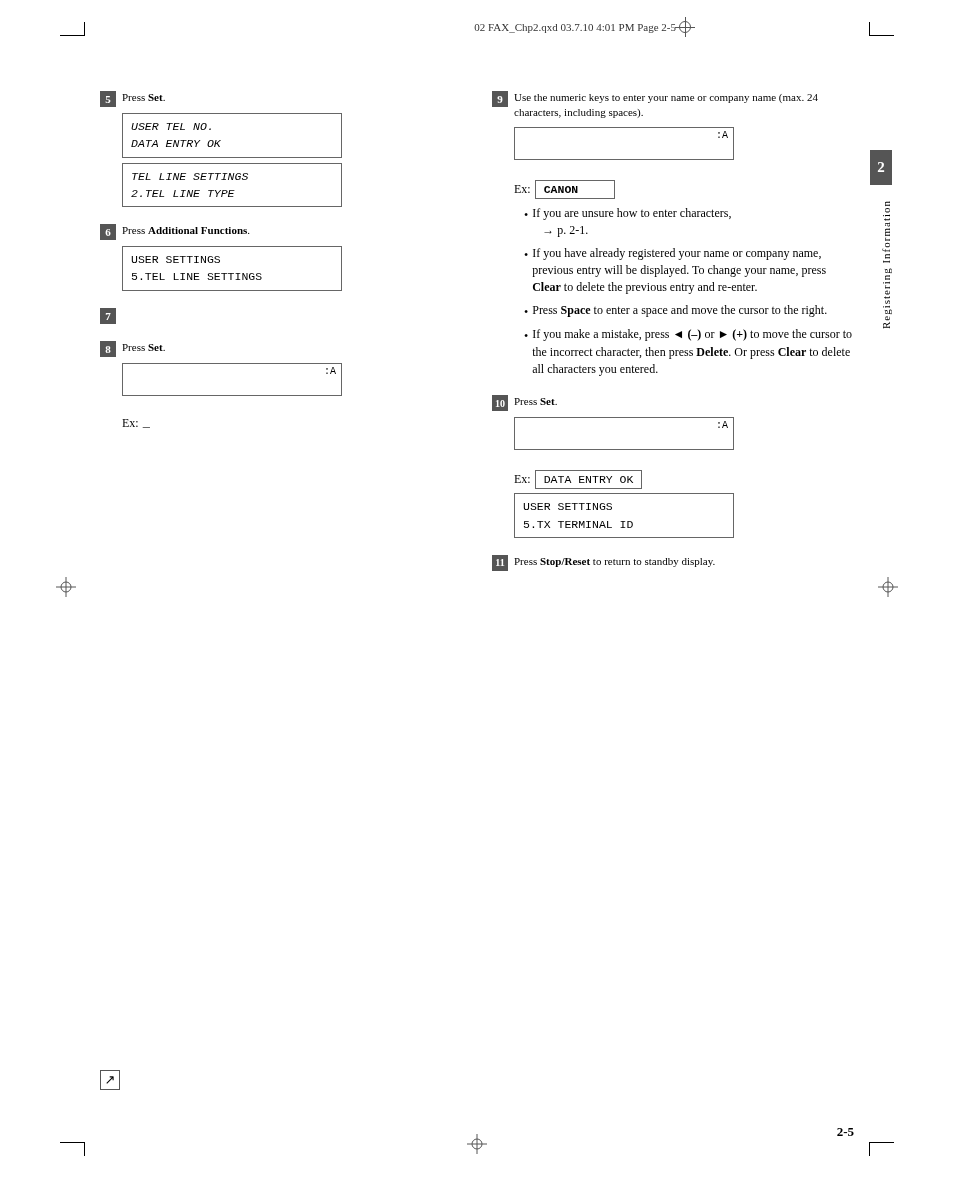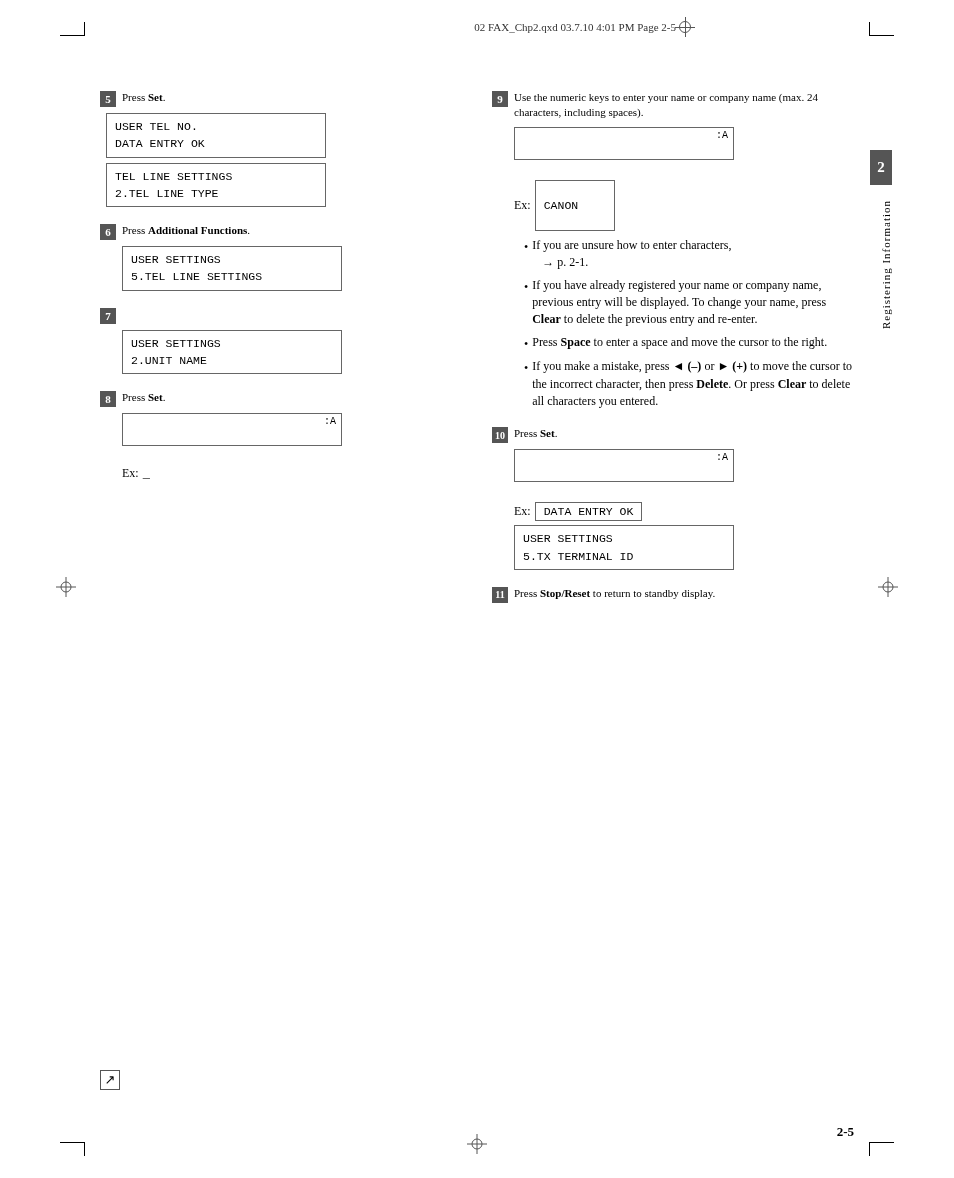"USER TEL NO. DATA ENTRY" div { font-style: none -> italic; margin-left: 6px -> 22px }
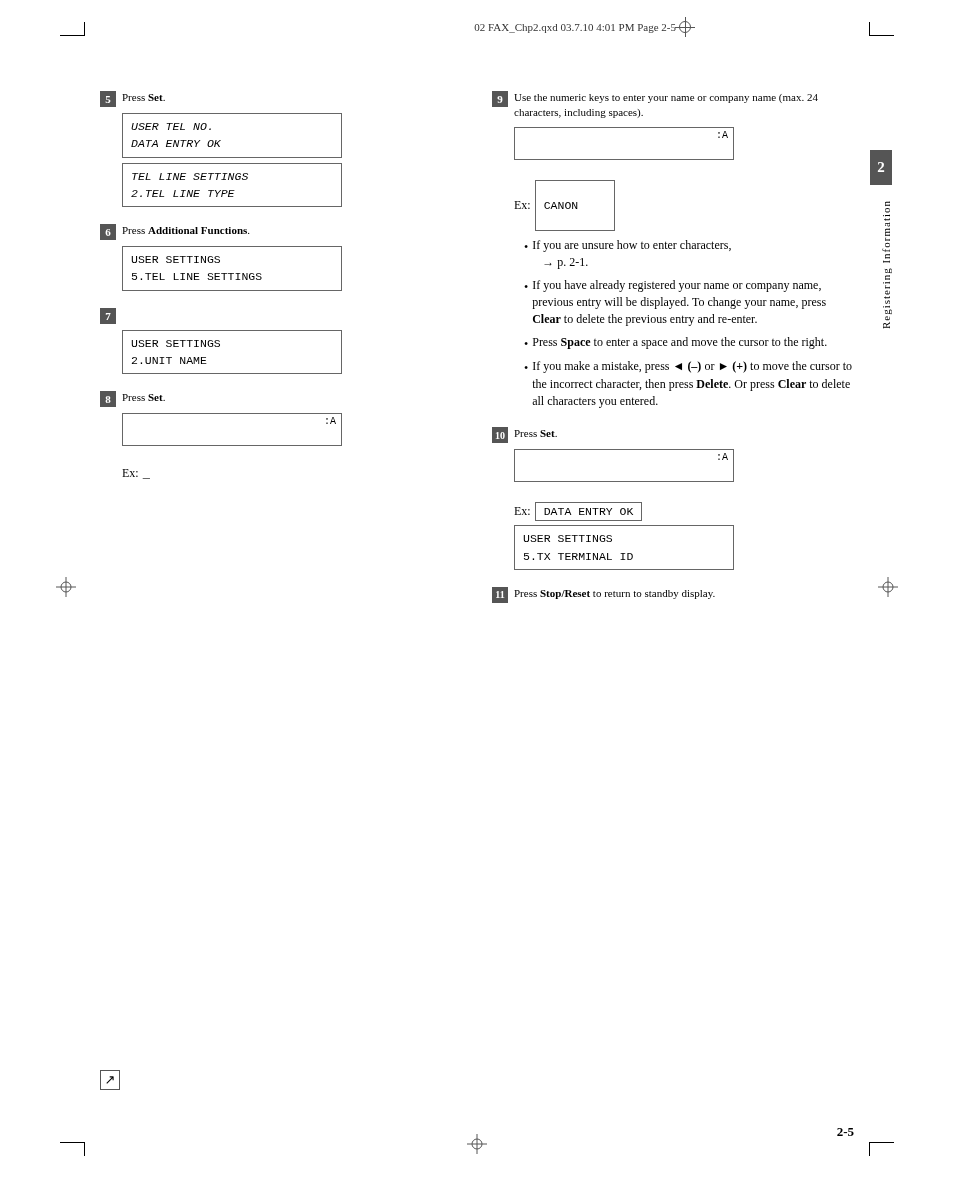"CANON" div { font-weight: none -> bold; padding: 18px 8px -> 2px 8px }
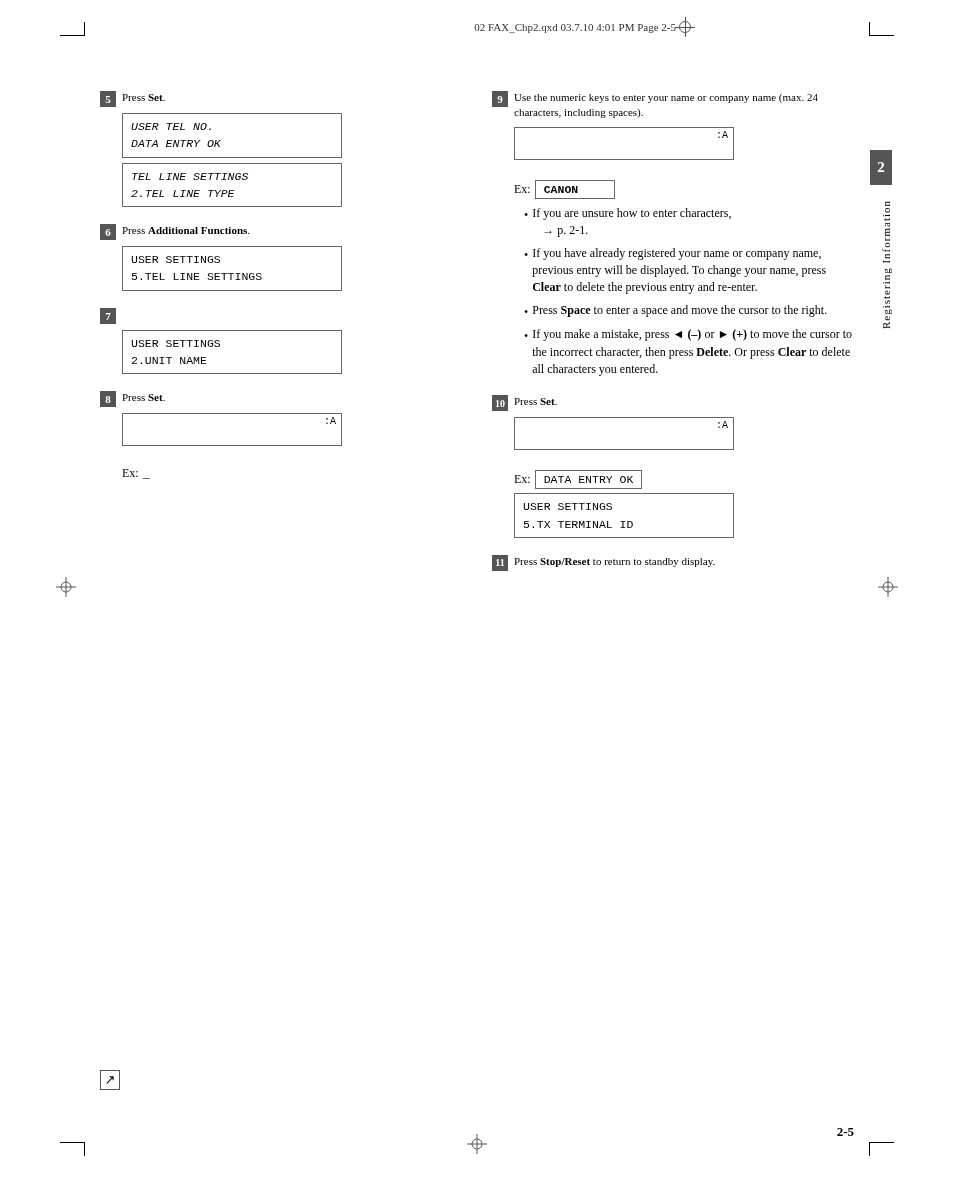"USER SETTINGS 2.UNIT NAME" div { html: <div> <div><span>USER SETTINGS</span> <span>2.UNIT NAME</span></div> </div> -> none }
